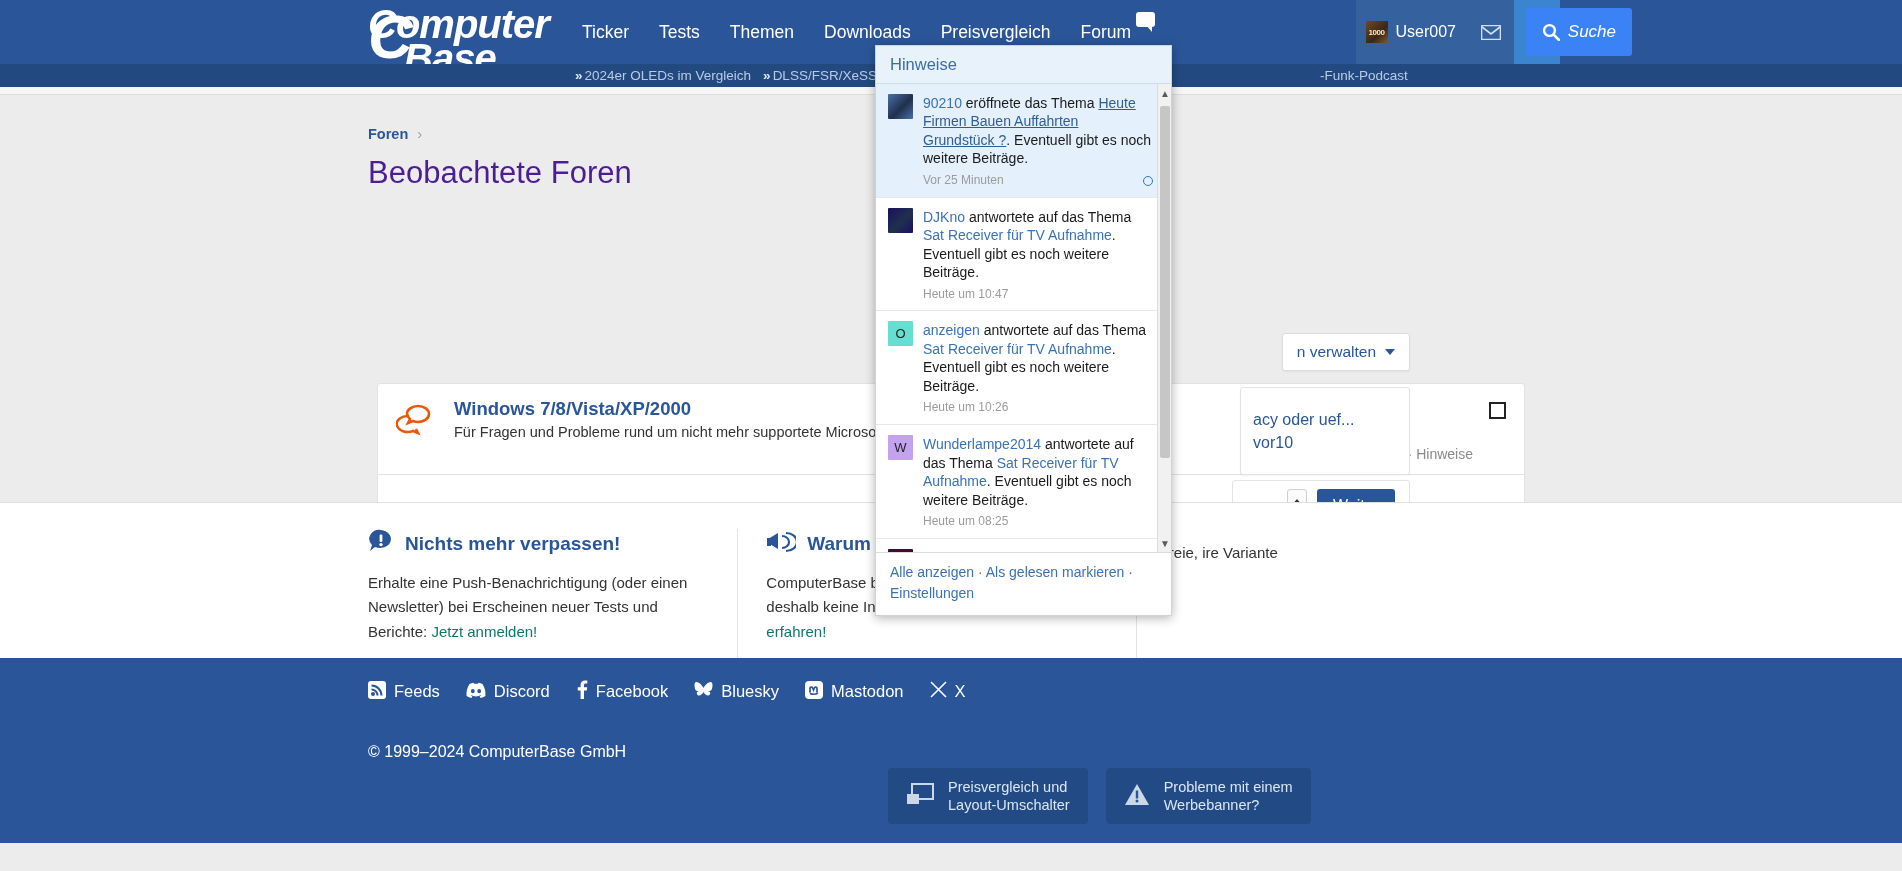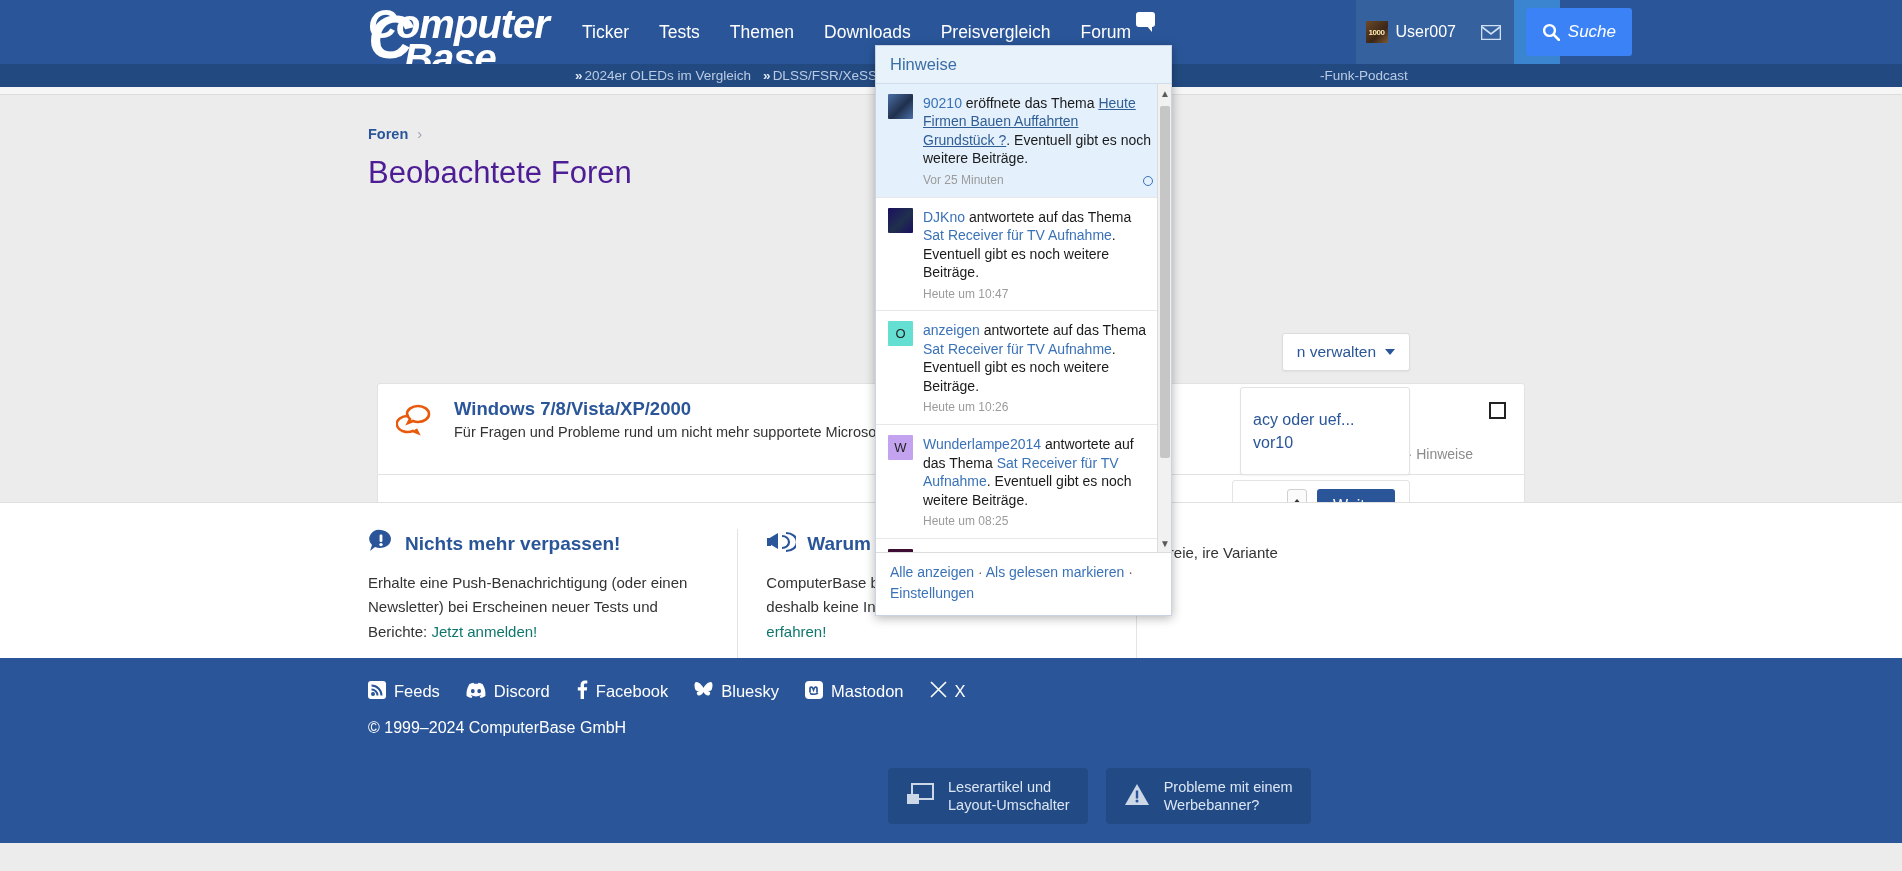"Feeds" .social { margin-bottom: 16px -> 40px }
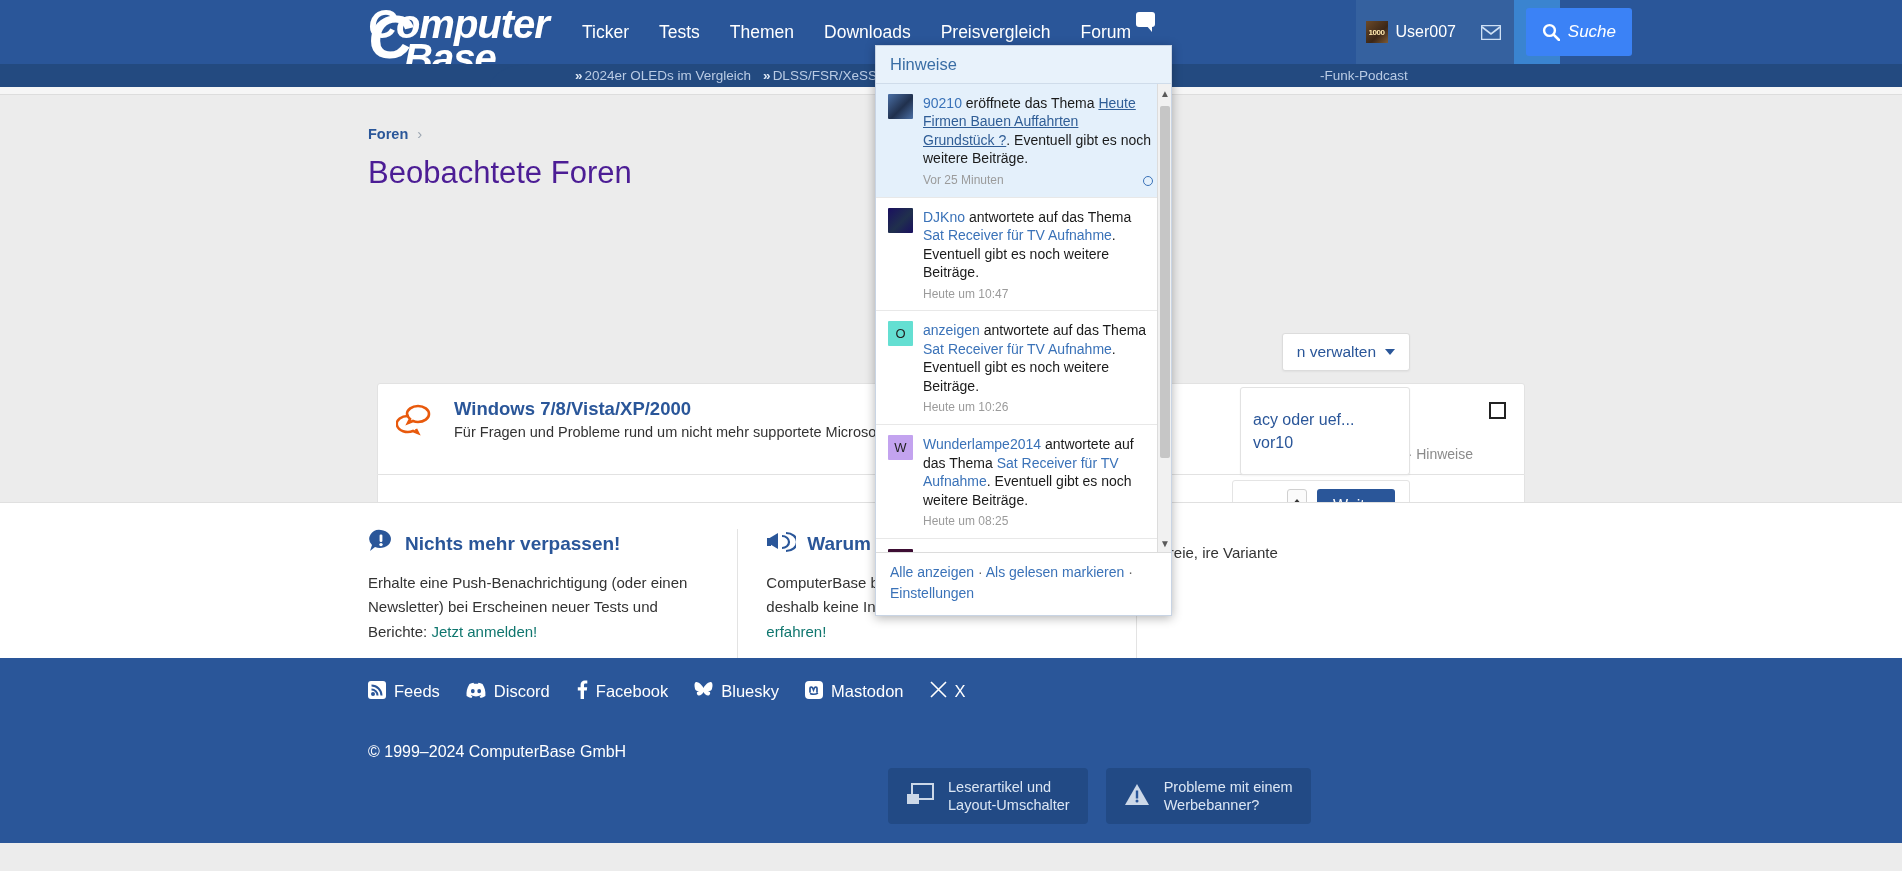"Leserartikel und" span { text: Leserartikel -> Preisvergleich }
